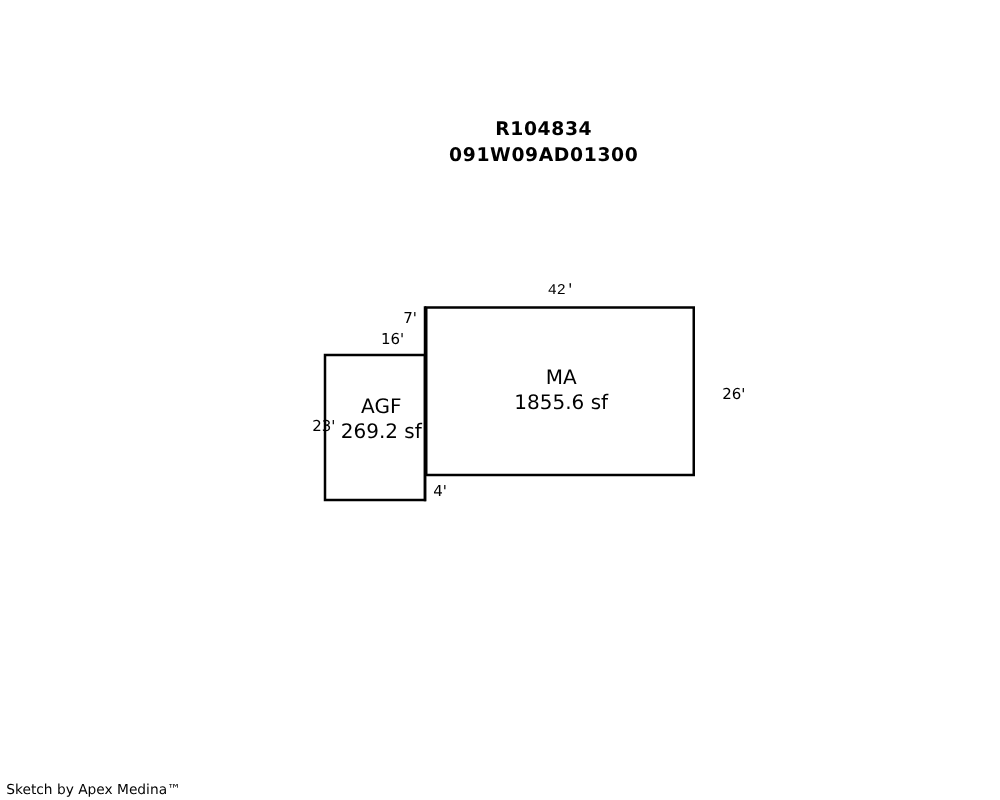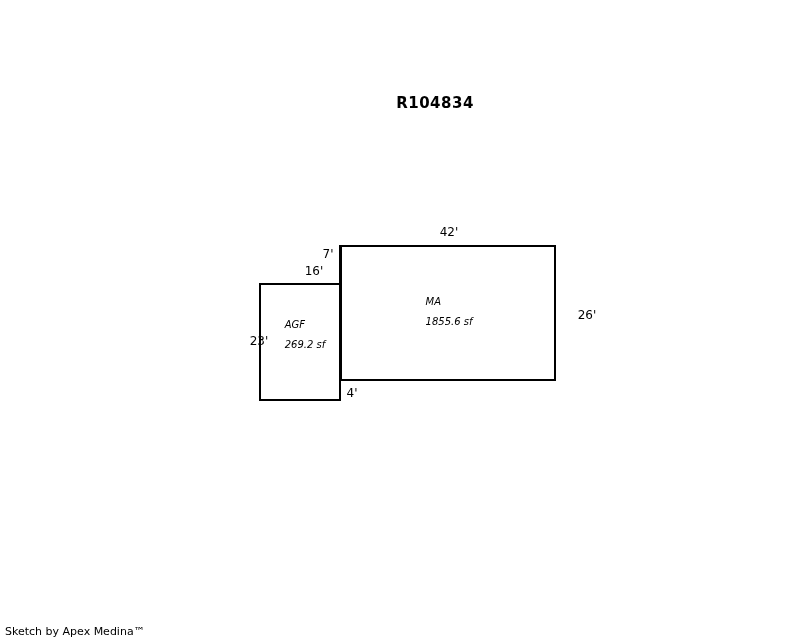"091W09AD01300" div.title-line { html: none -> <div>091W09AD01300</div> }
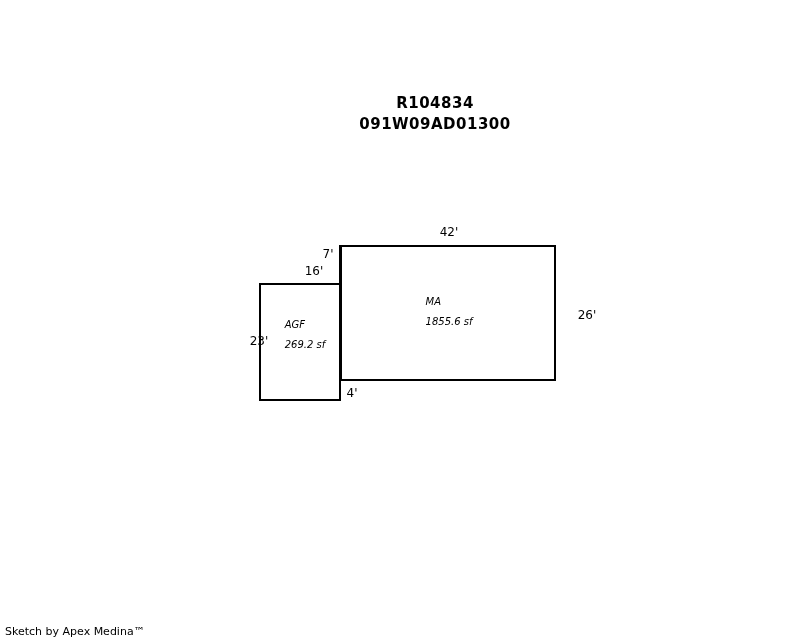"42'" #dim-ma-top { font-family: none -> Liberation Mono, monospace }
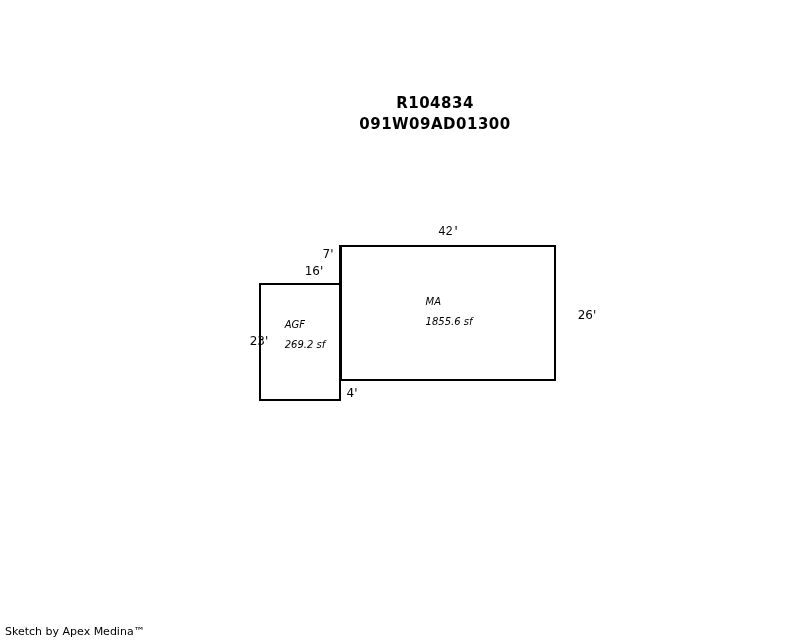"MA" .shape-label { font-size: 10px -> 16px; font-style: italic -> none; text-align: left -> center }
